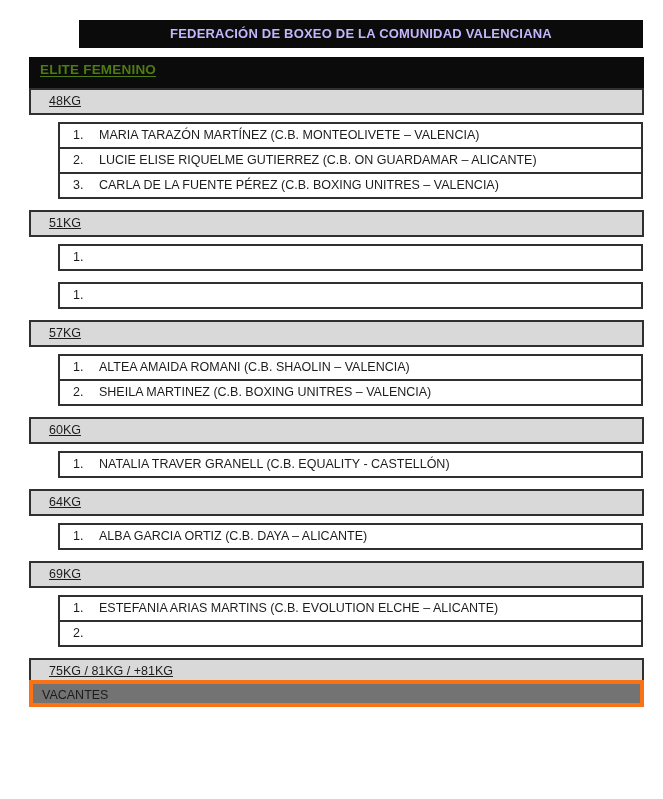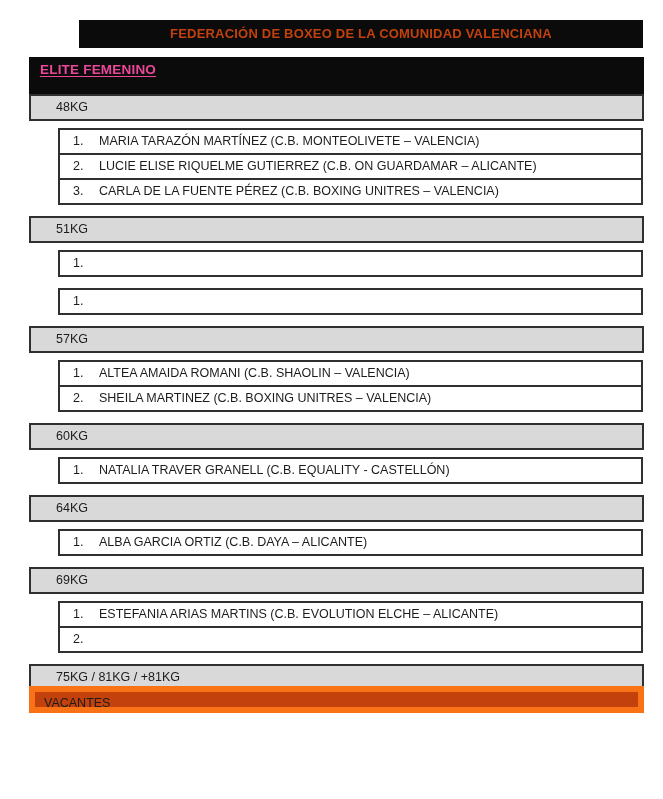"FEDERACIÓN DE BOXEO DE LA" .title-bar { color: #c2410c -> #c4b5fd }
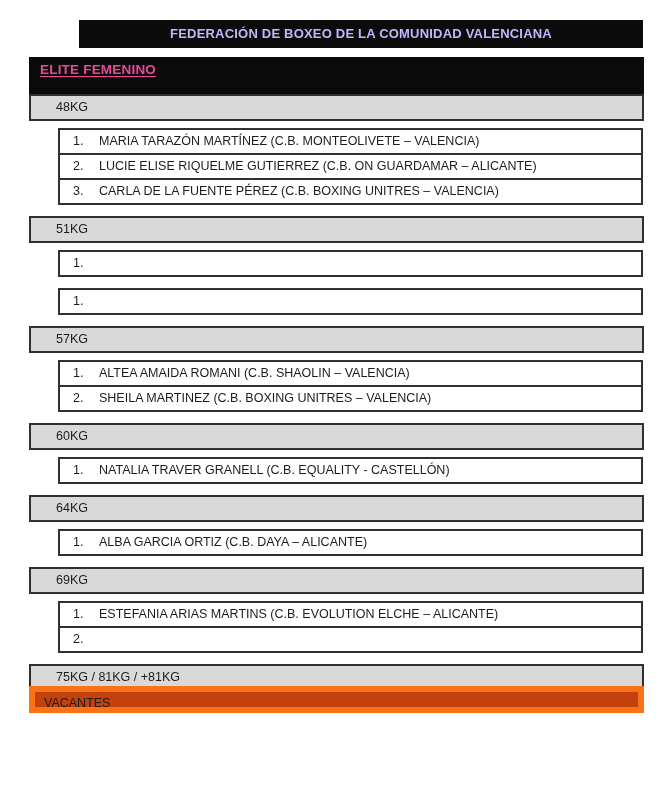"ELITE FEMENINO" .section-bar { color: #ec4899 -> #4d7c0f; height: 37px -> 31px }
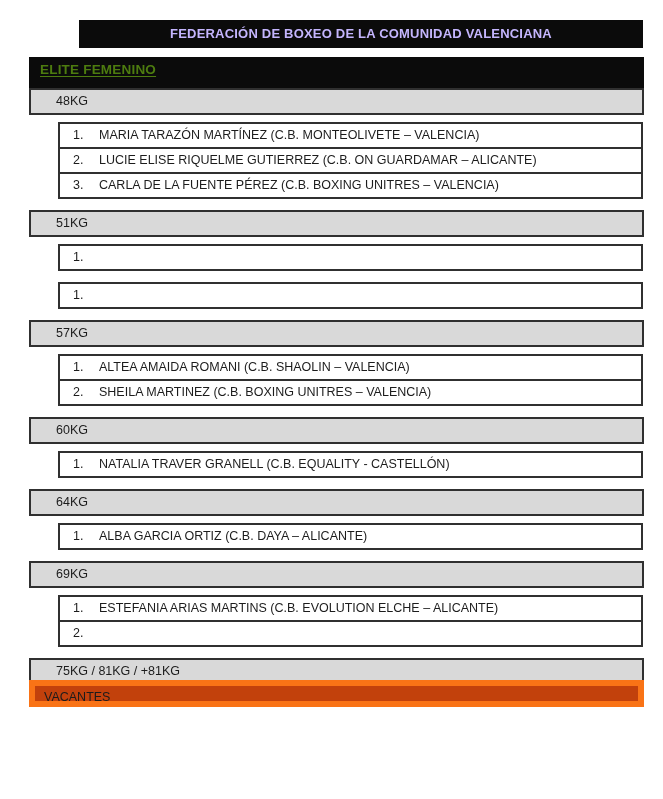"48KG" .kg-bar { padding-left: 25px -> 18px; text-decoration: none -> underline }
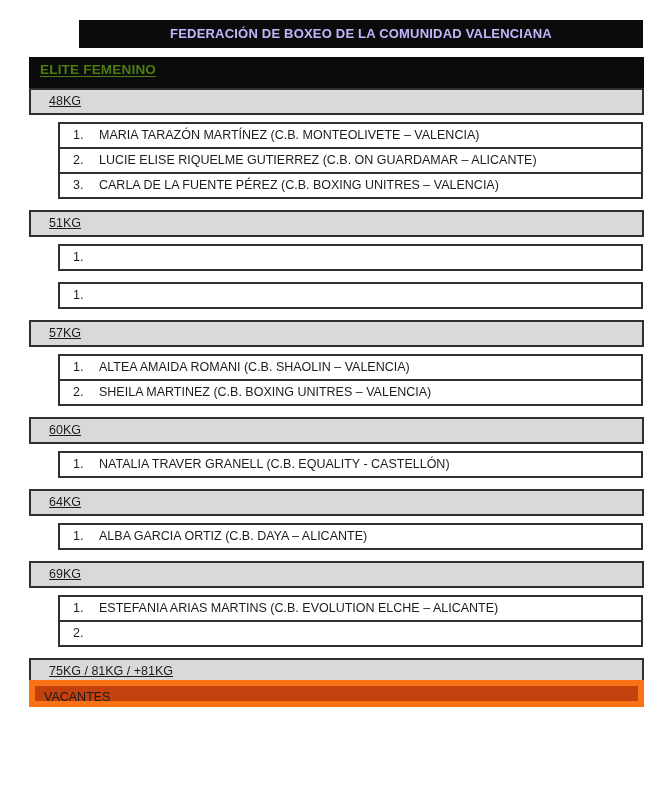"VACANTES" .vacantes-row { background: #c2410c -> #737373; border: 6px solid #f97316 -> 4px solid #f97316 }
